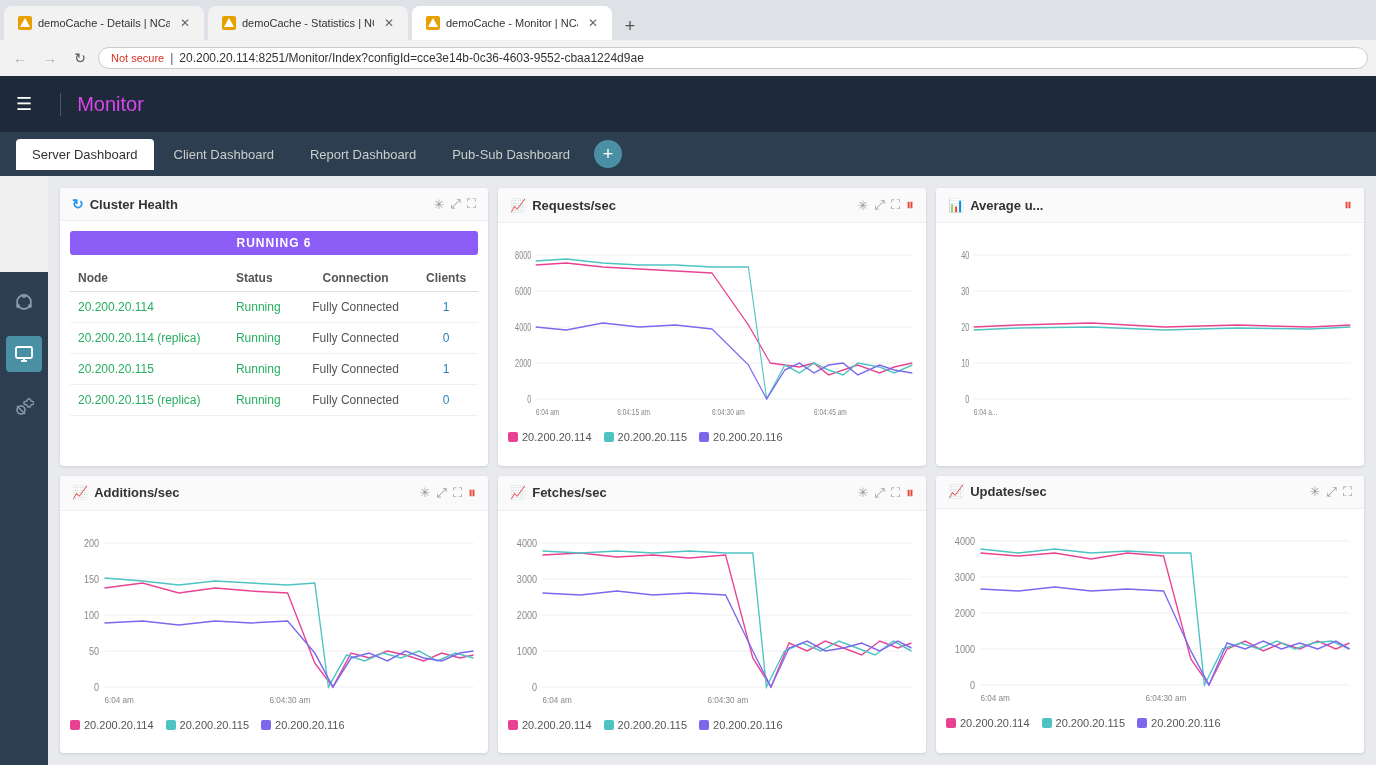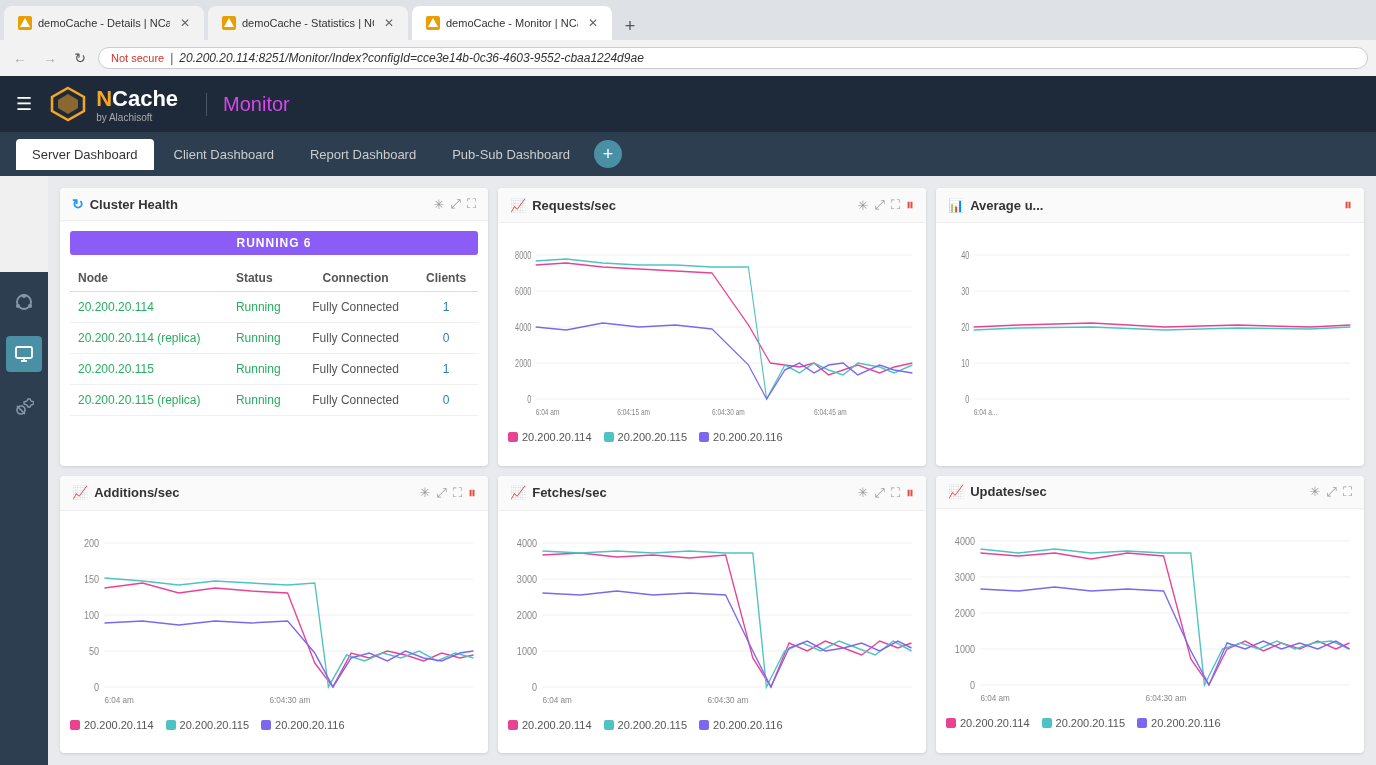"20.200.20.114:8251/Monitor/Index?configI" span { font-style: italic -> none }
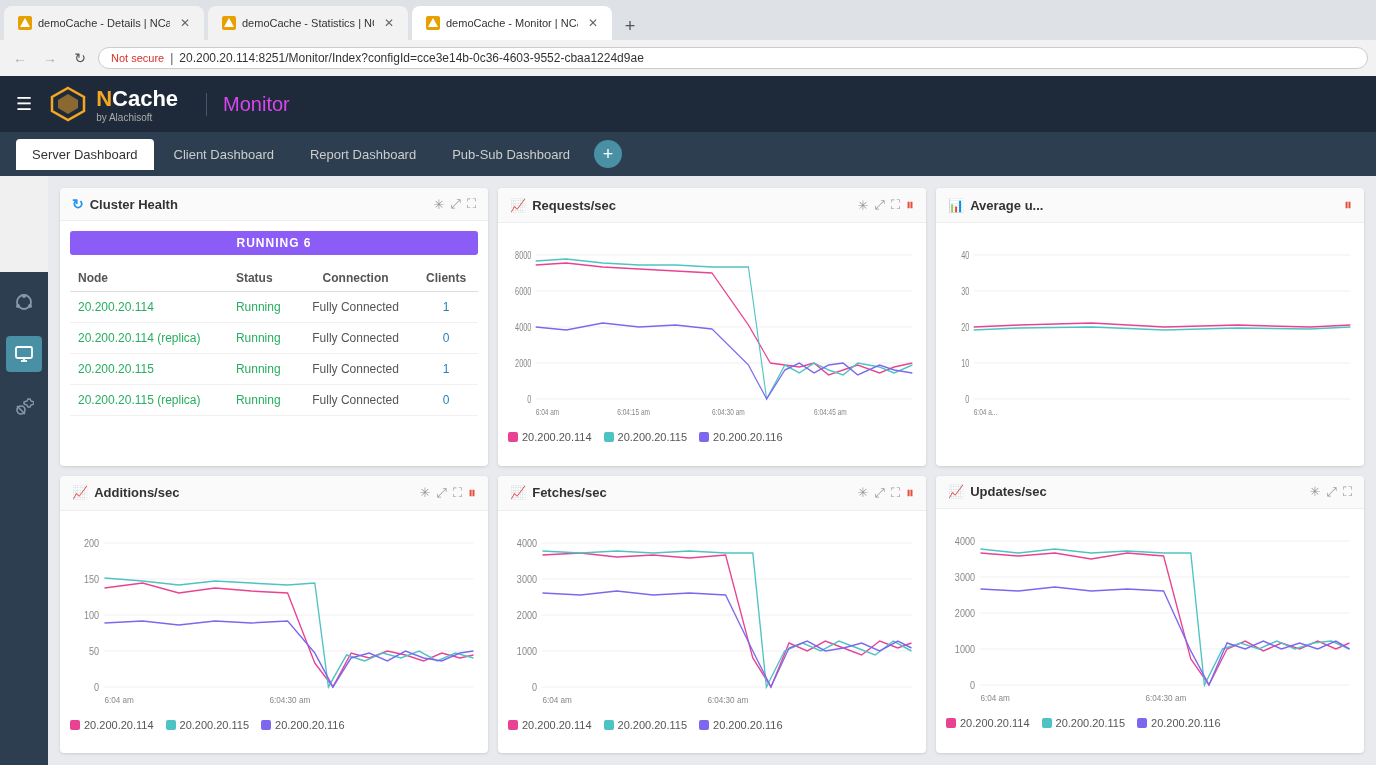"NCache" div.logo-area { html: <div> <div> <svg> <polygon></polygon> <polygon></polygon> </svg> </div> <div> <div><span>N</span><span>Cache</span></div> <div>by Alachisoft</div> </div> </div> -> none }
